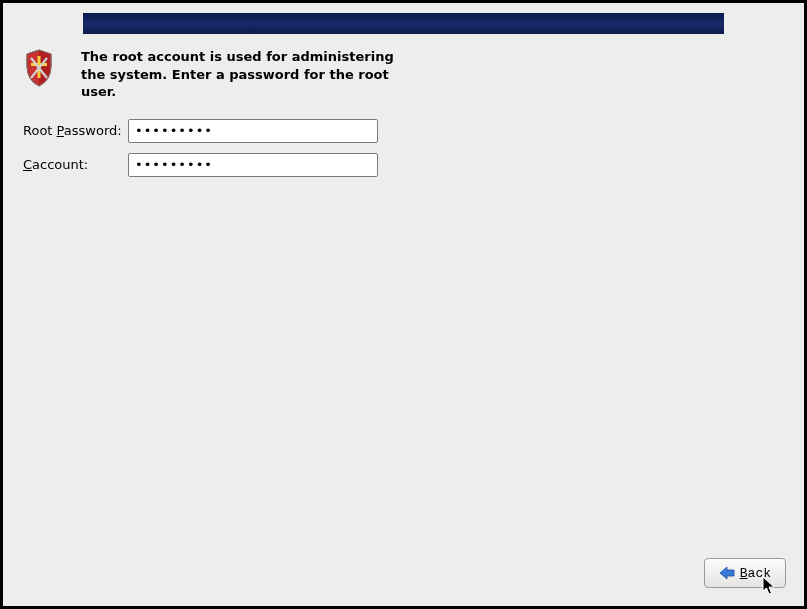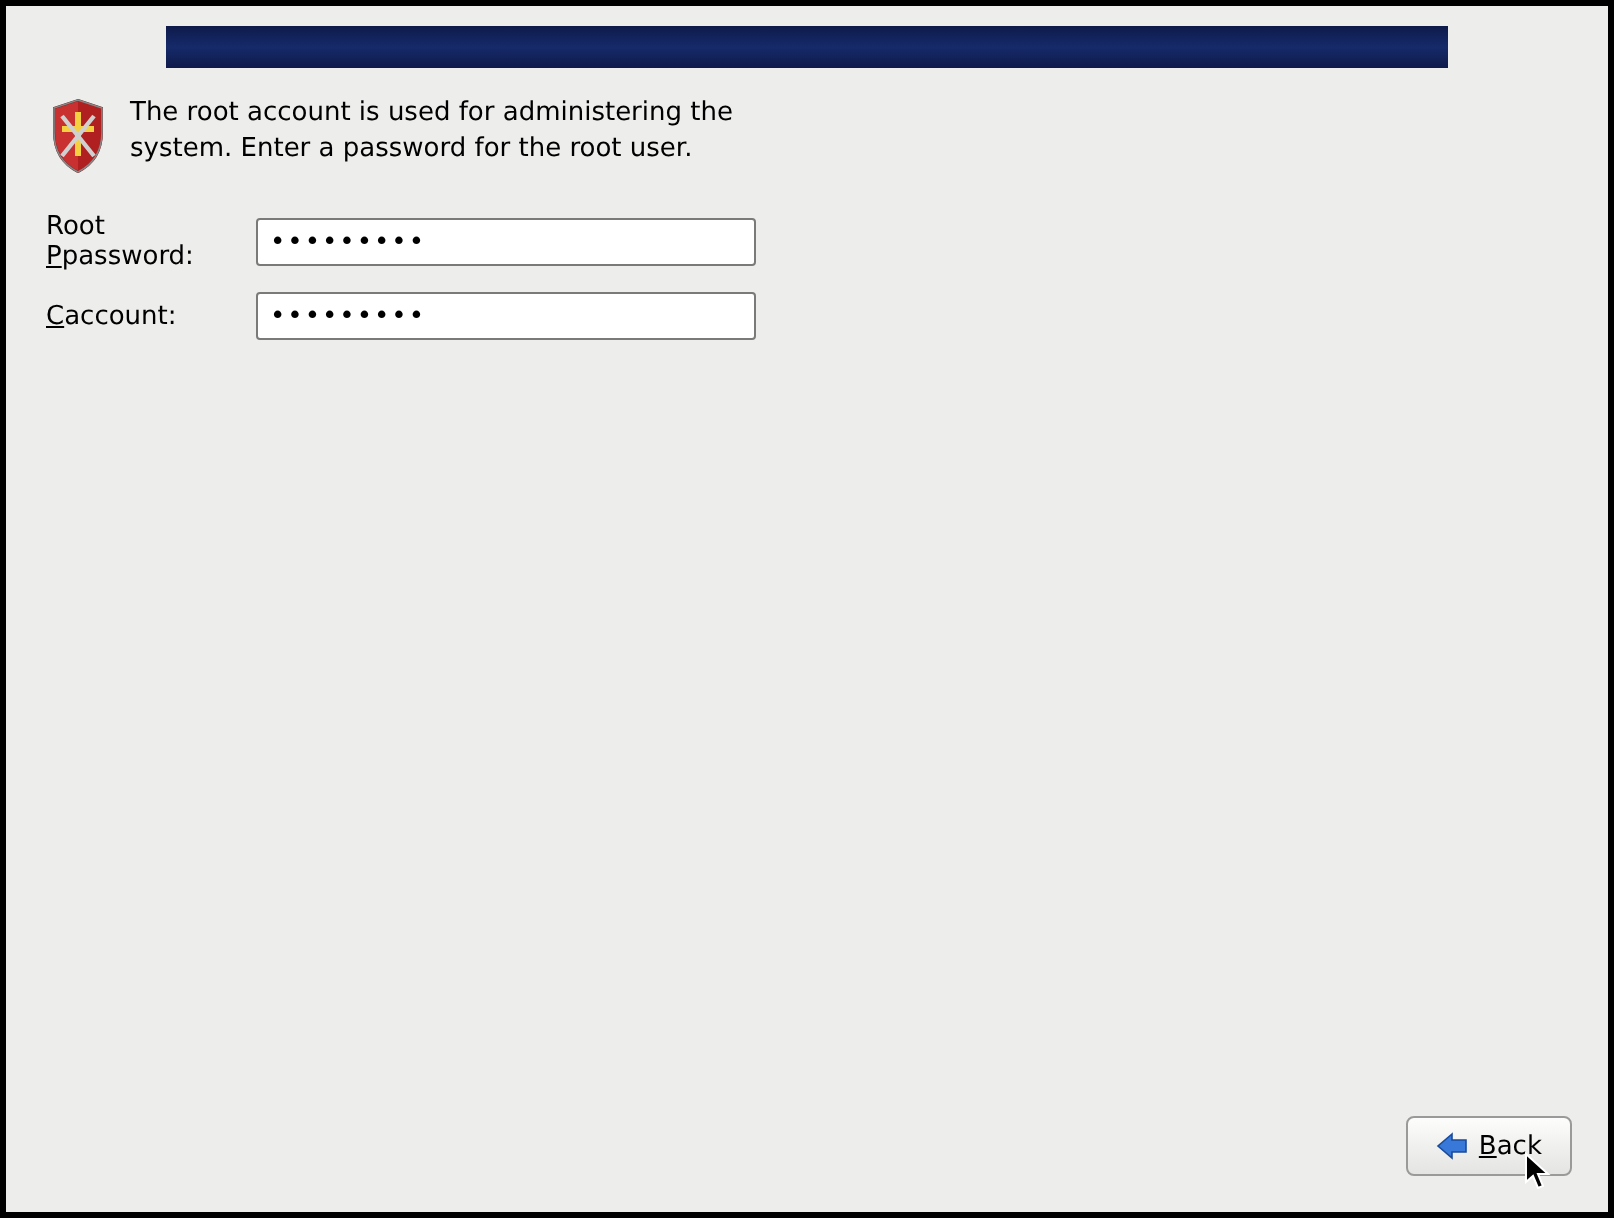"The root account is used" .intro-row { font-weight: none -> bold; gap: 10px -> 26px }
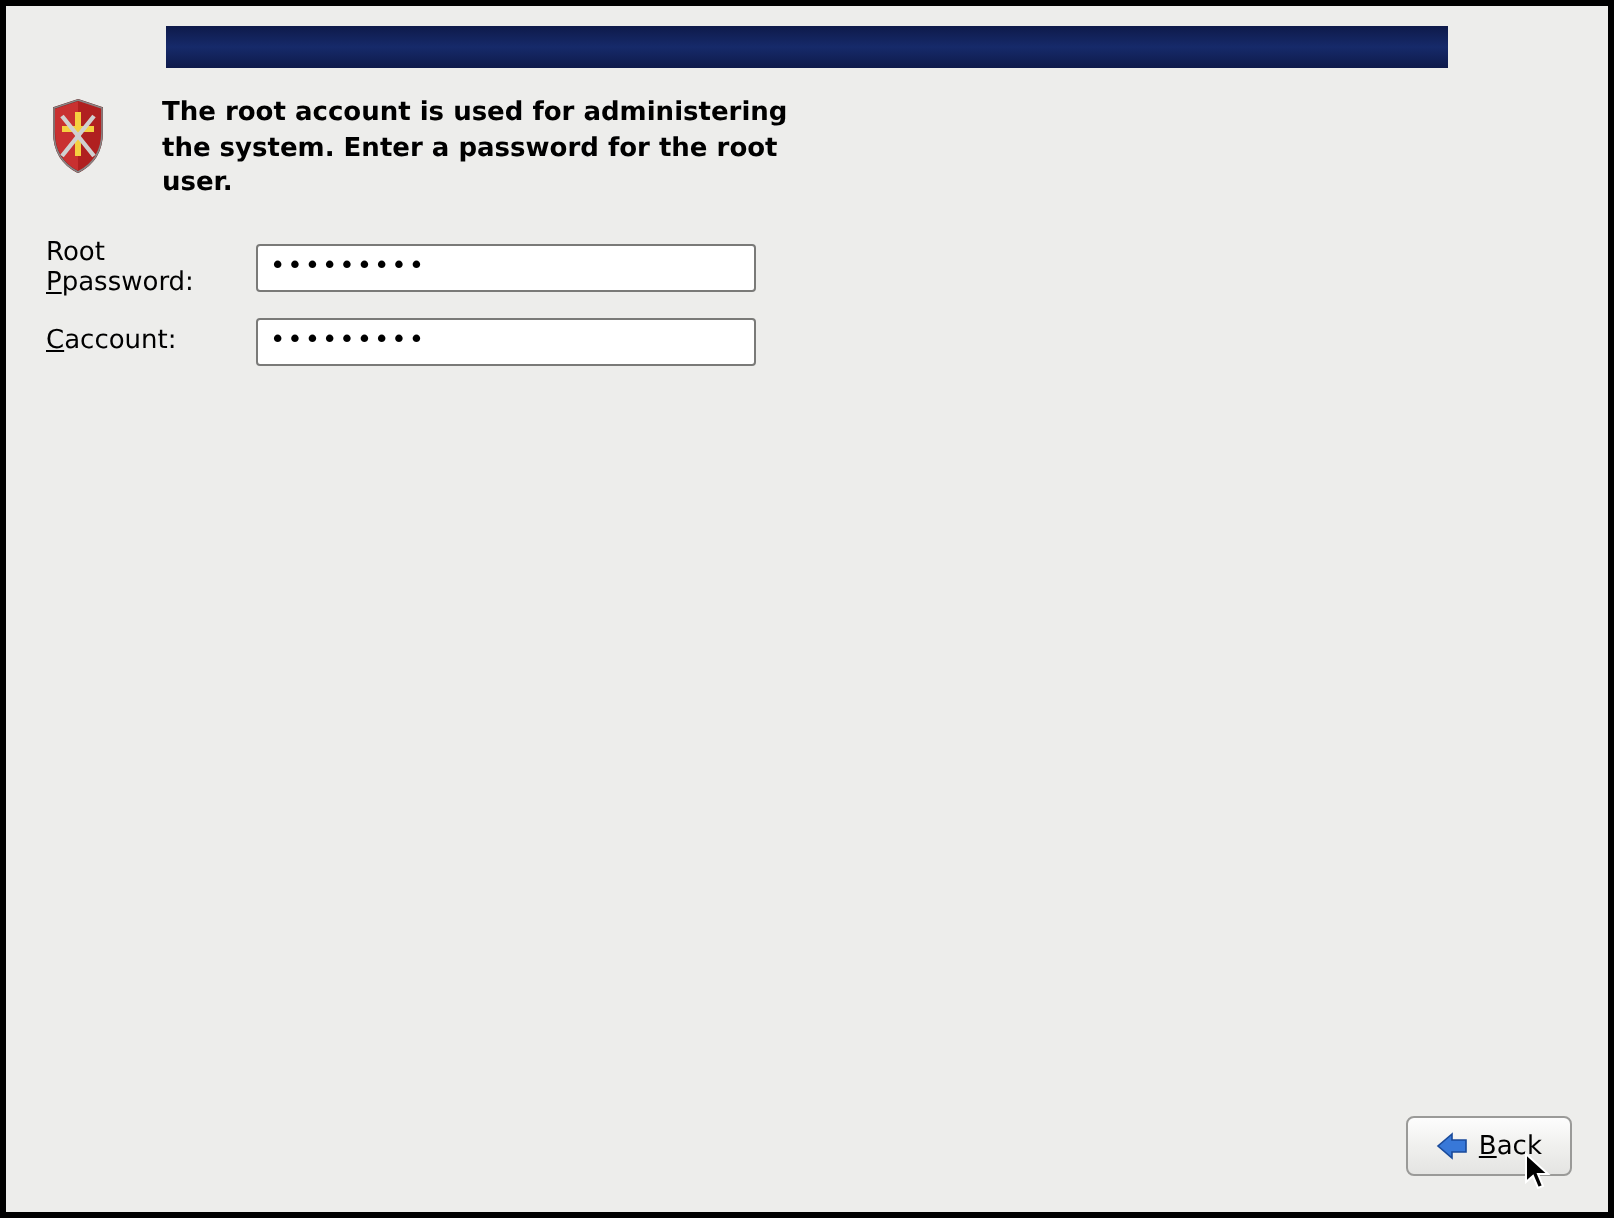"password:" span { text: password -> assword }
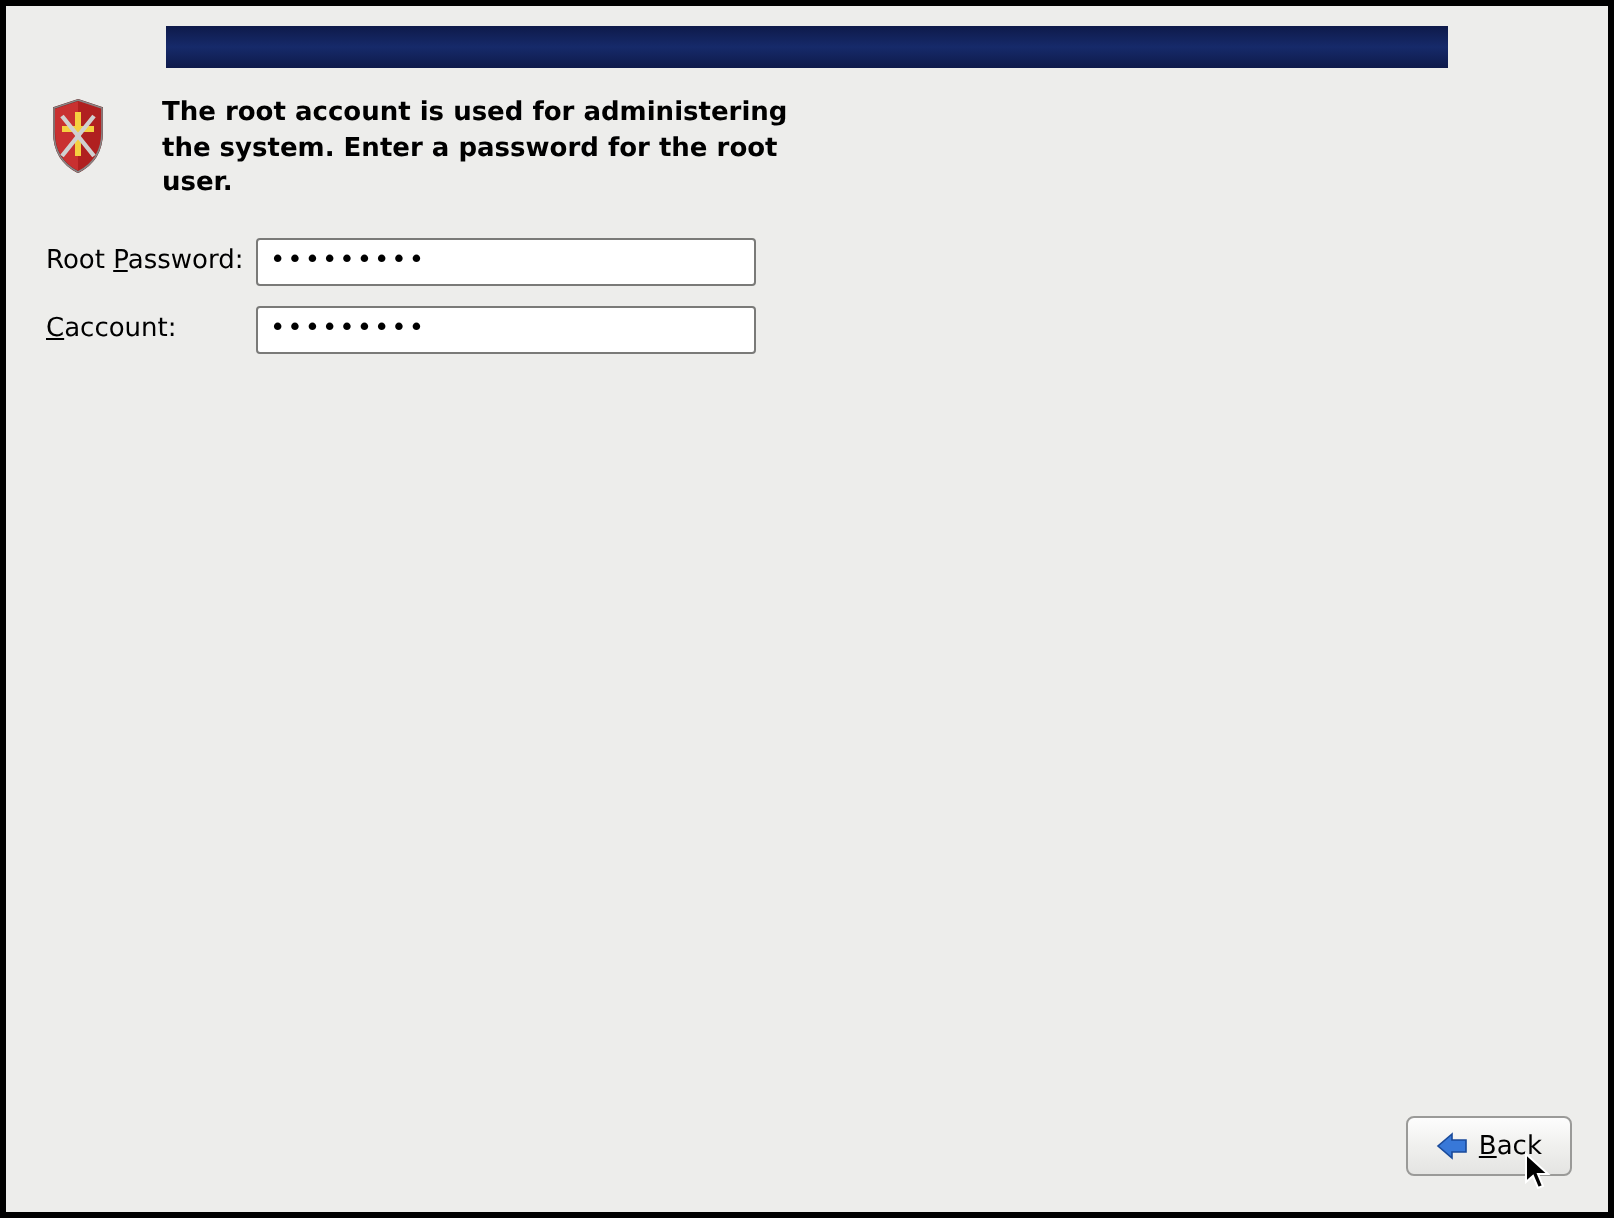"Back" .button-bar { font-family: none -> Liberation Mono, monospace }
